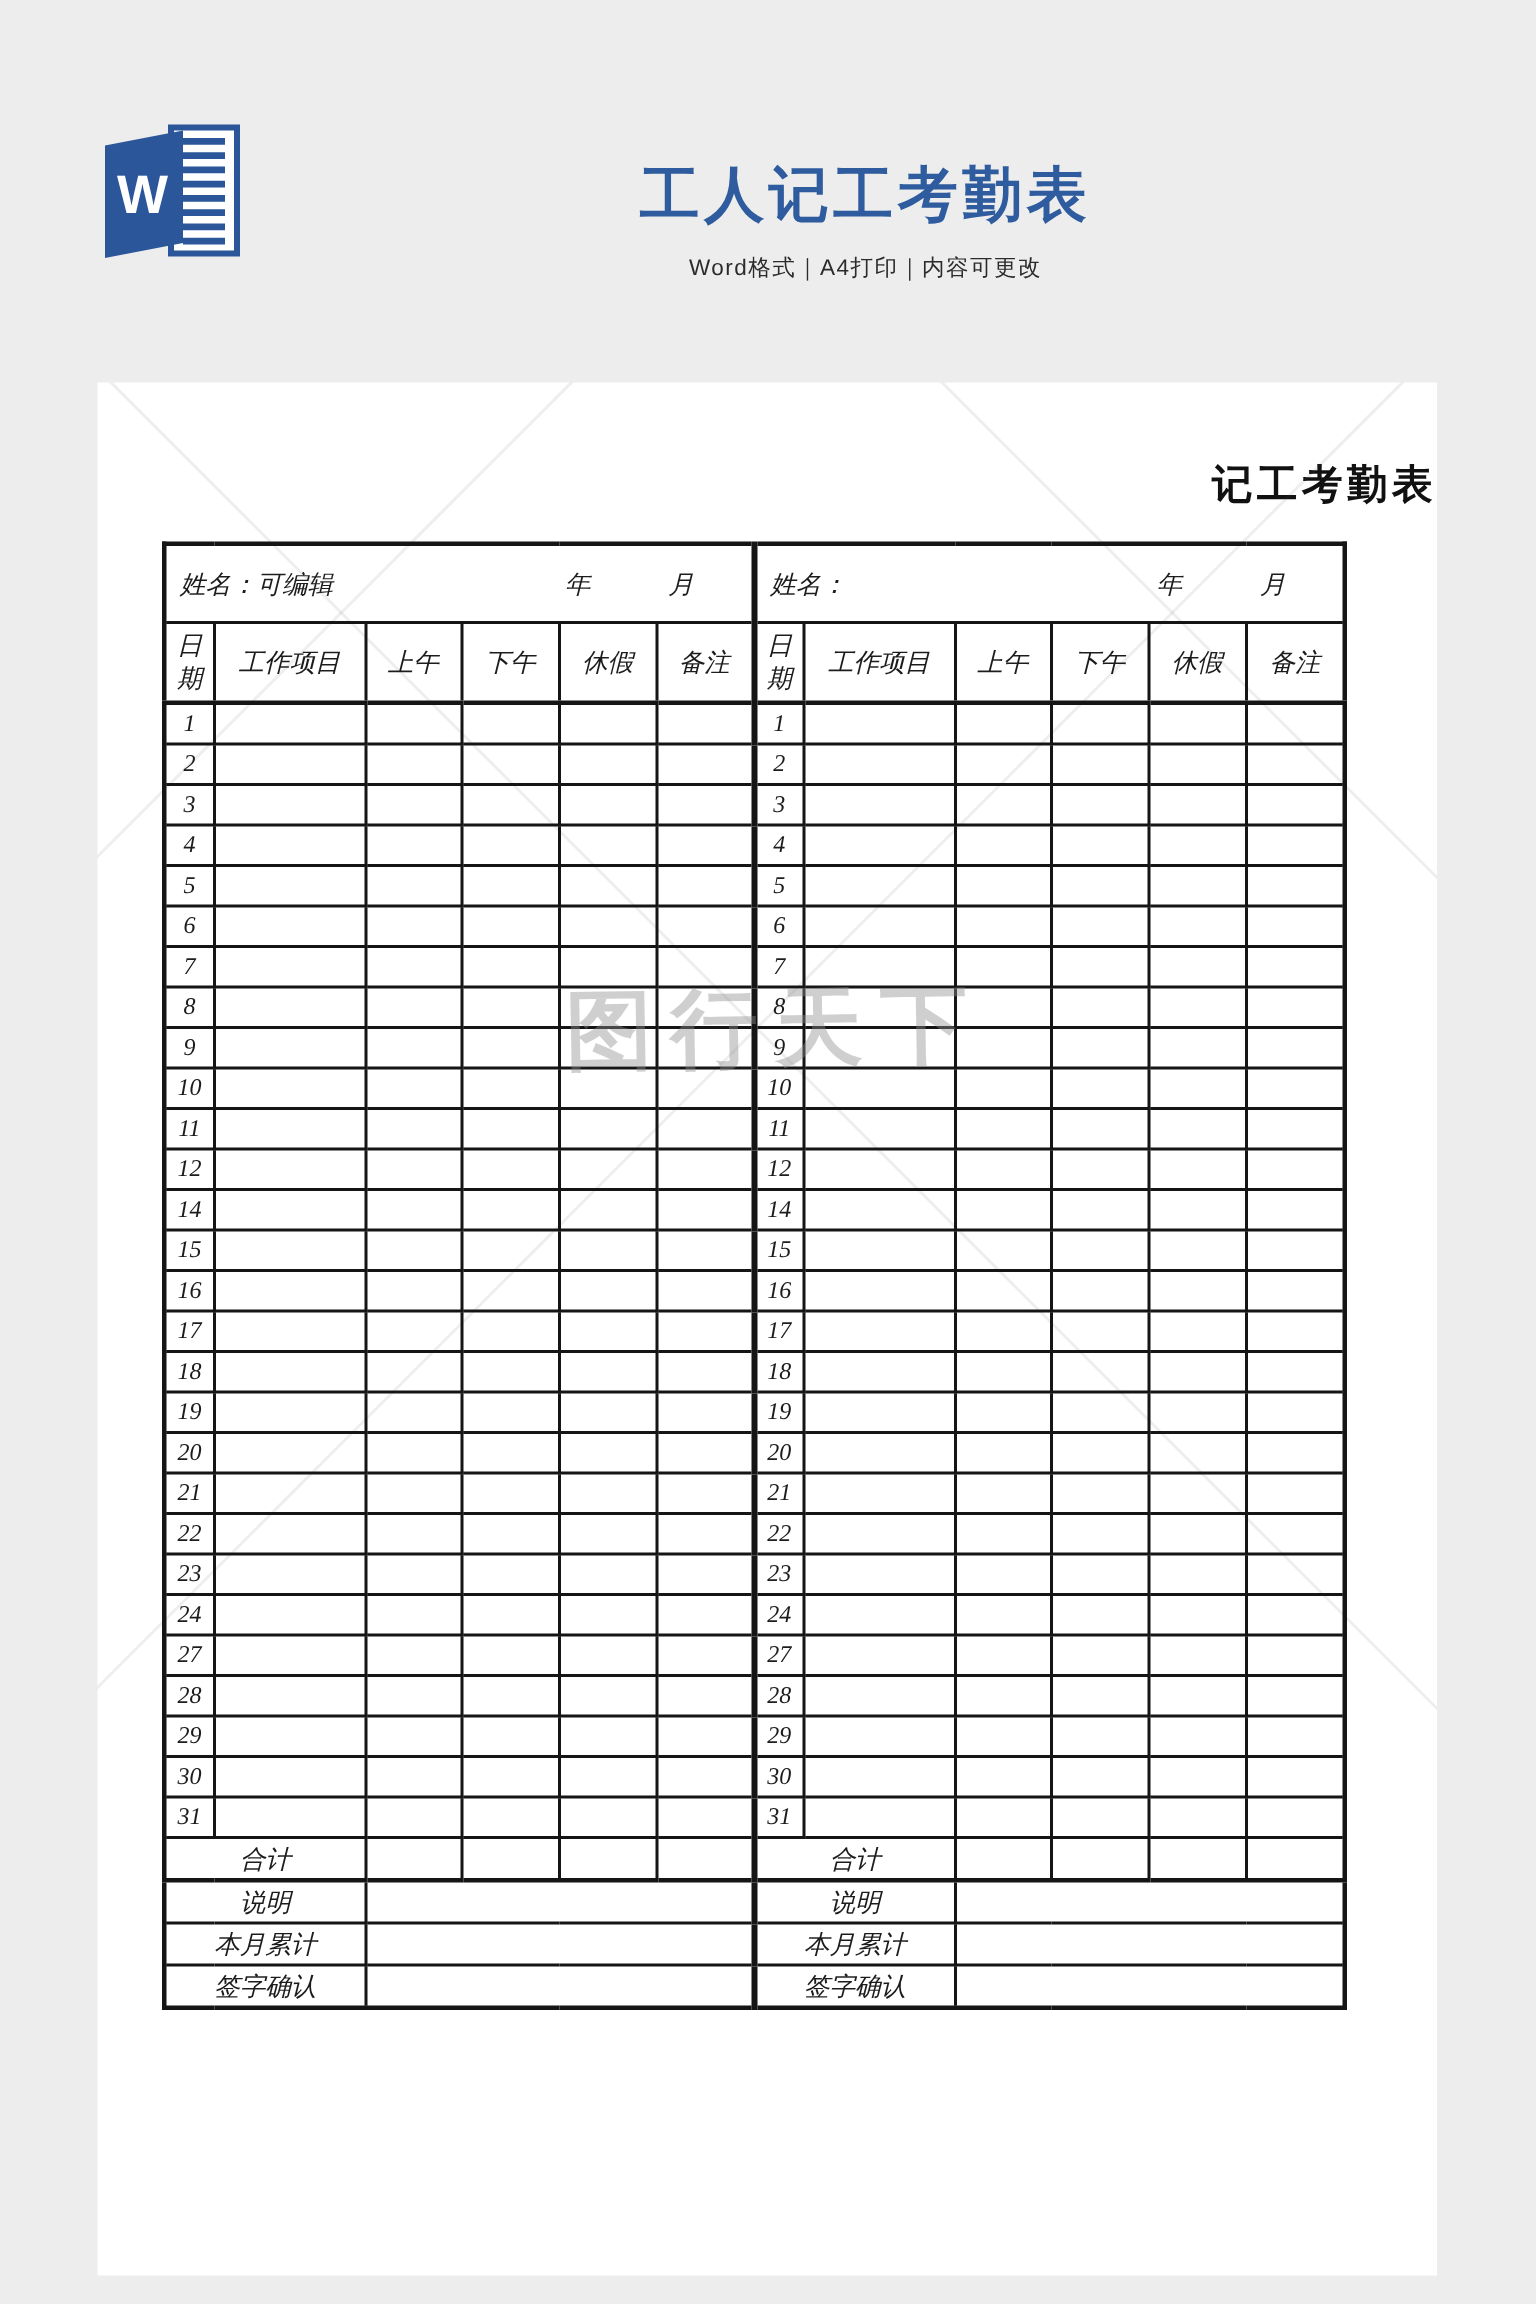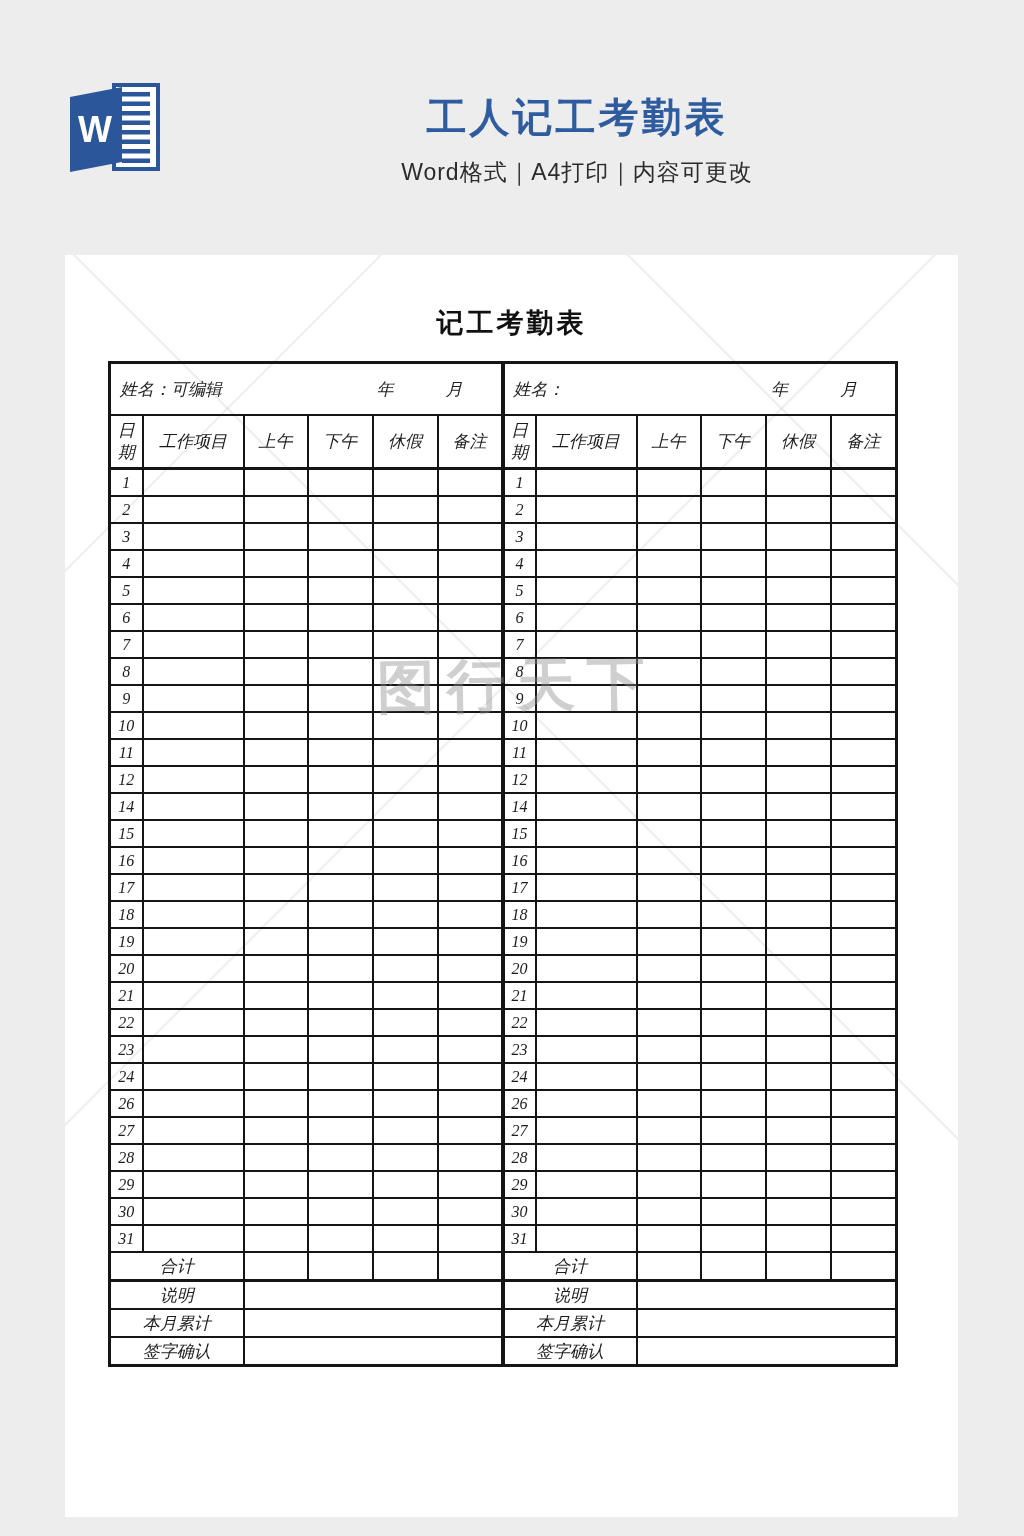"工人记工考勤表" .hdr-title { margin: 0 -> 12px }
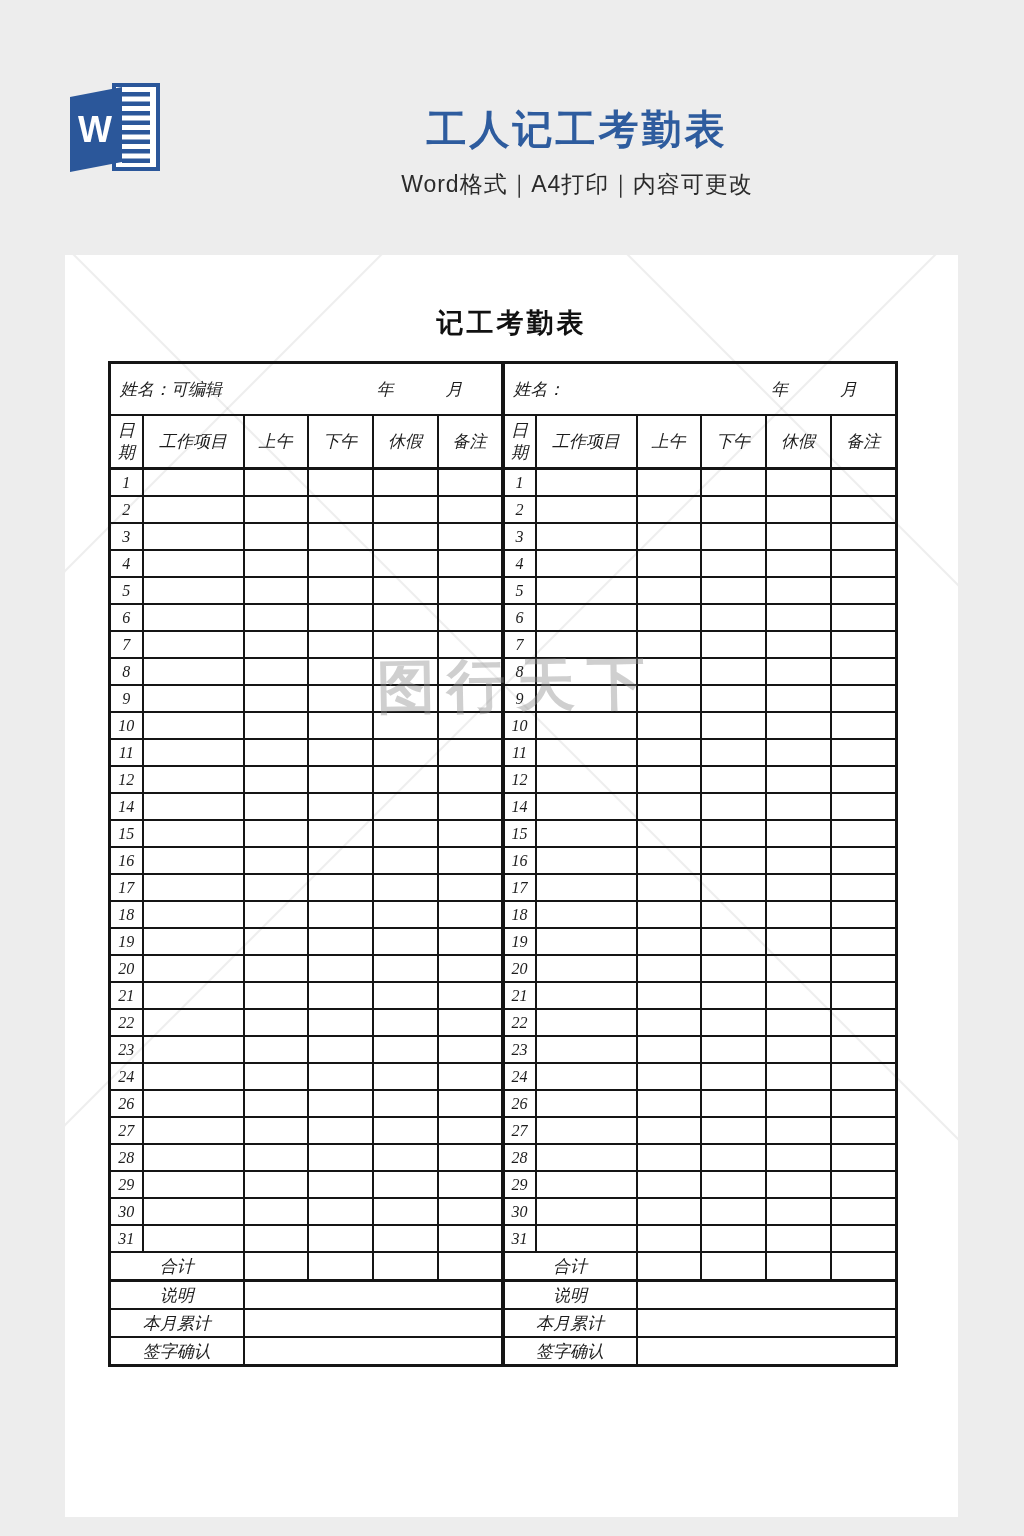"Word格式｜A4打印｜内容可更改" .hdr-sub { font-size: 23px -> 15px }
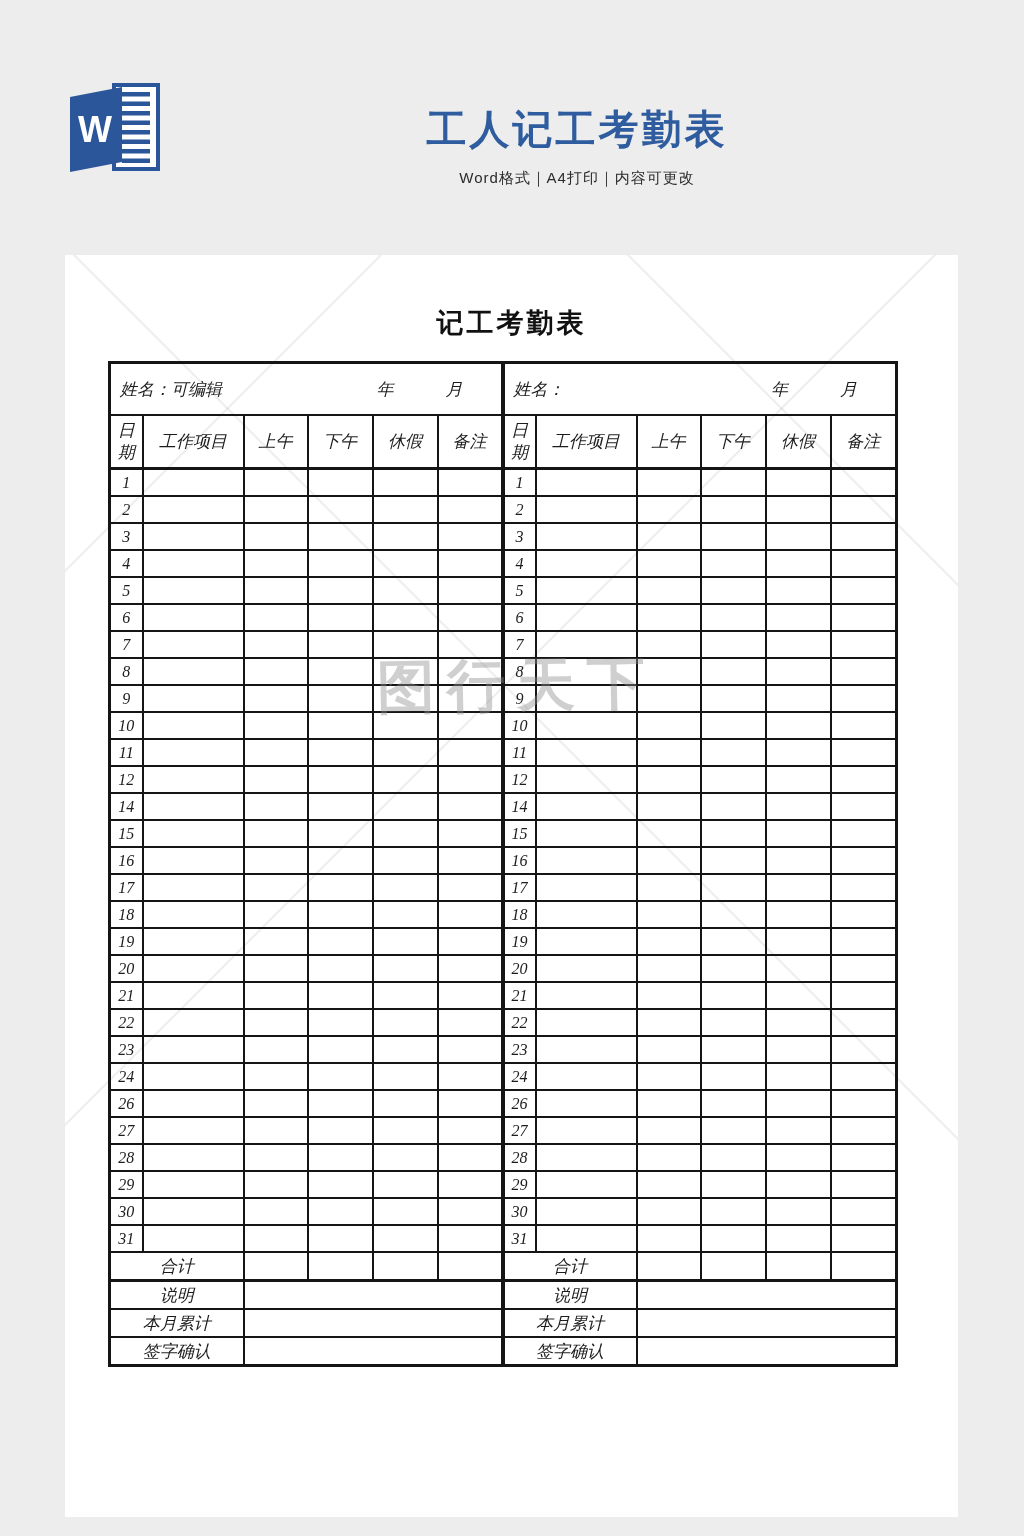"记工考勤表" .doc-title { text-align: center -> right }
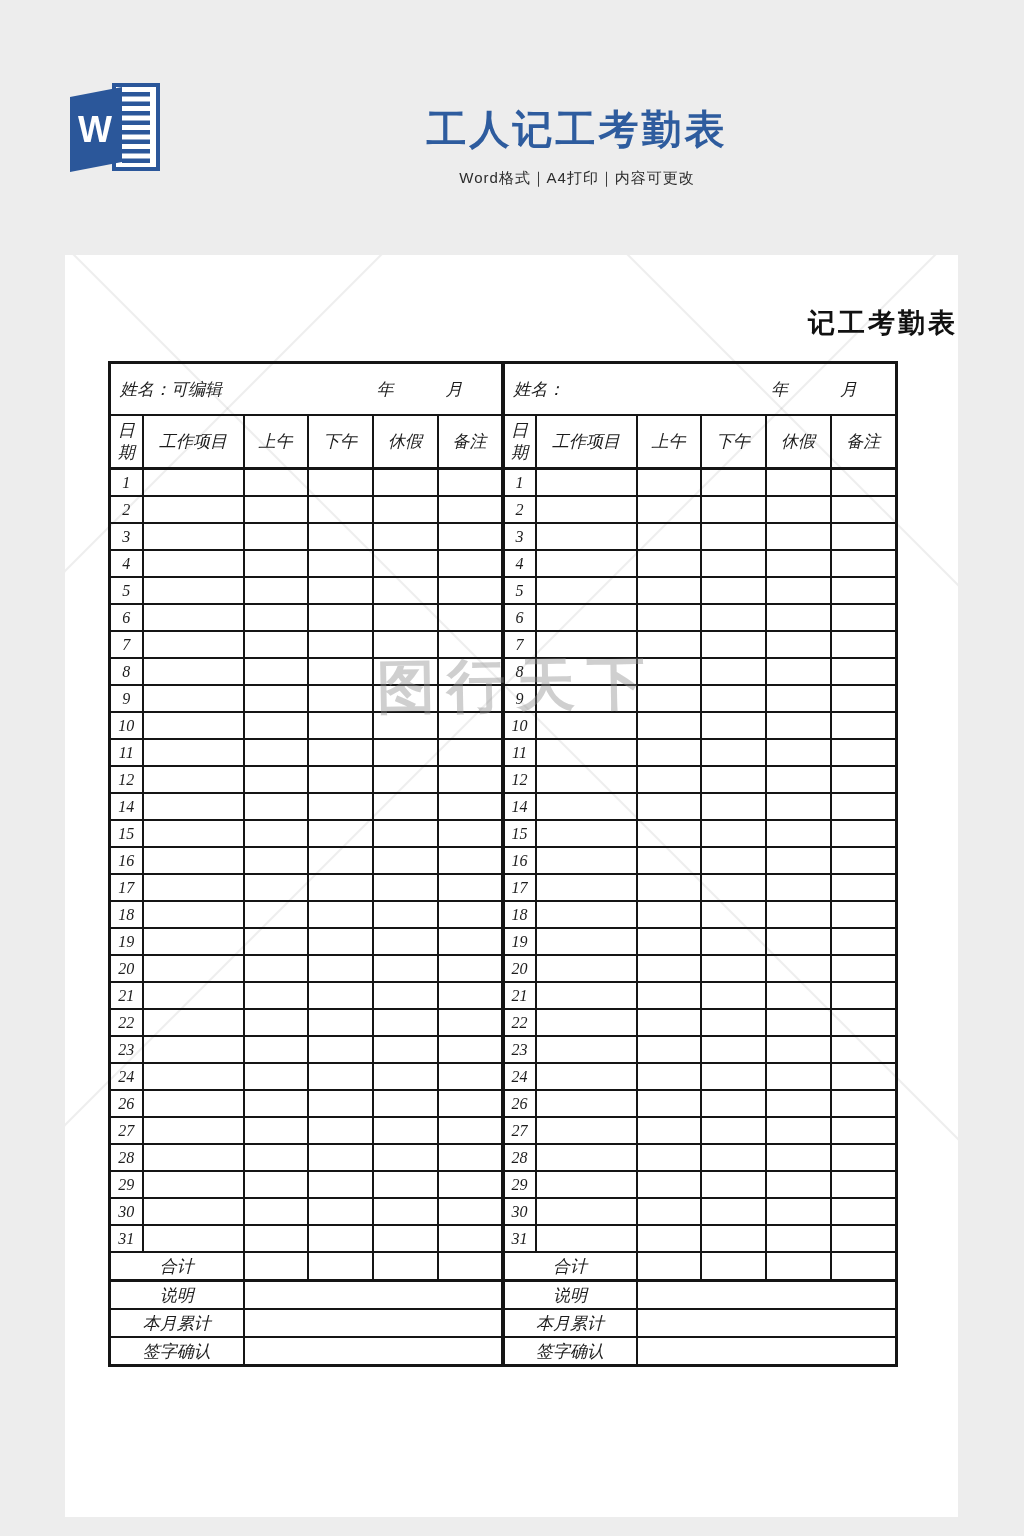"26" tr.r-day { html: <tr> <td>26</td> <td></td> <td></td> <td></td> <td></td> <td></td> <td>26</td> <td></td> <td></td> <td></td> <td></td> <td></td> </tr> -> none }
